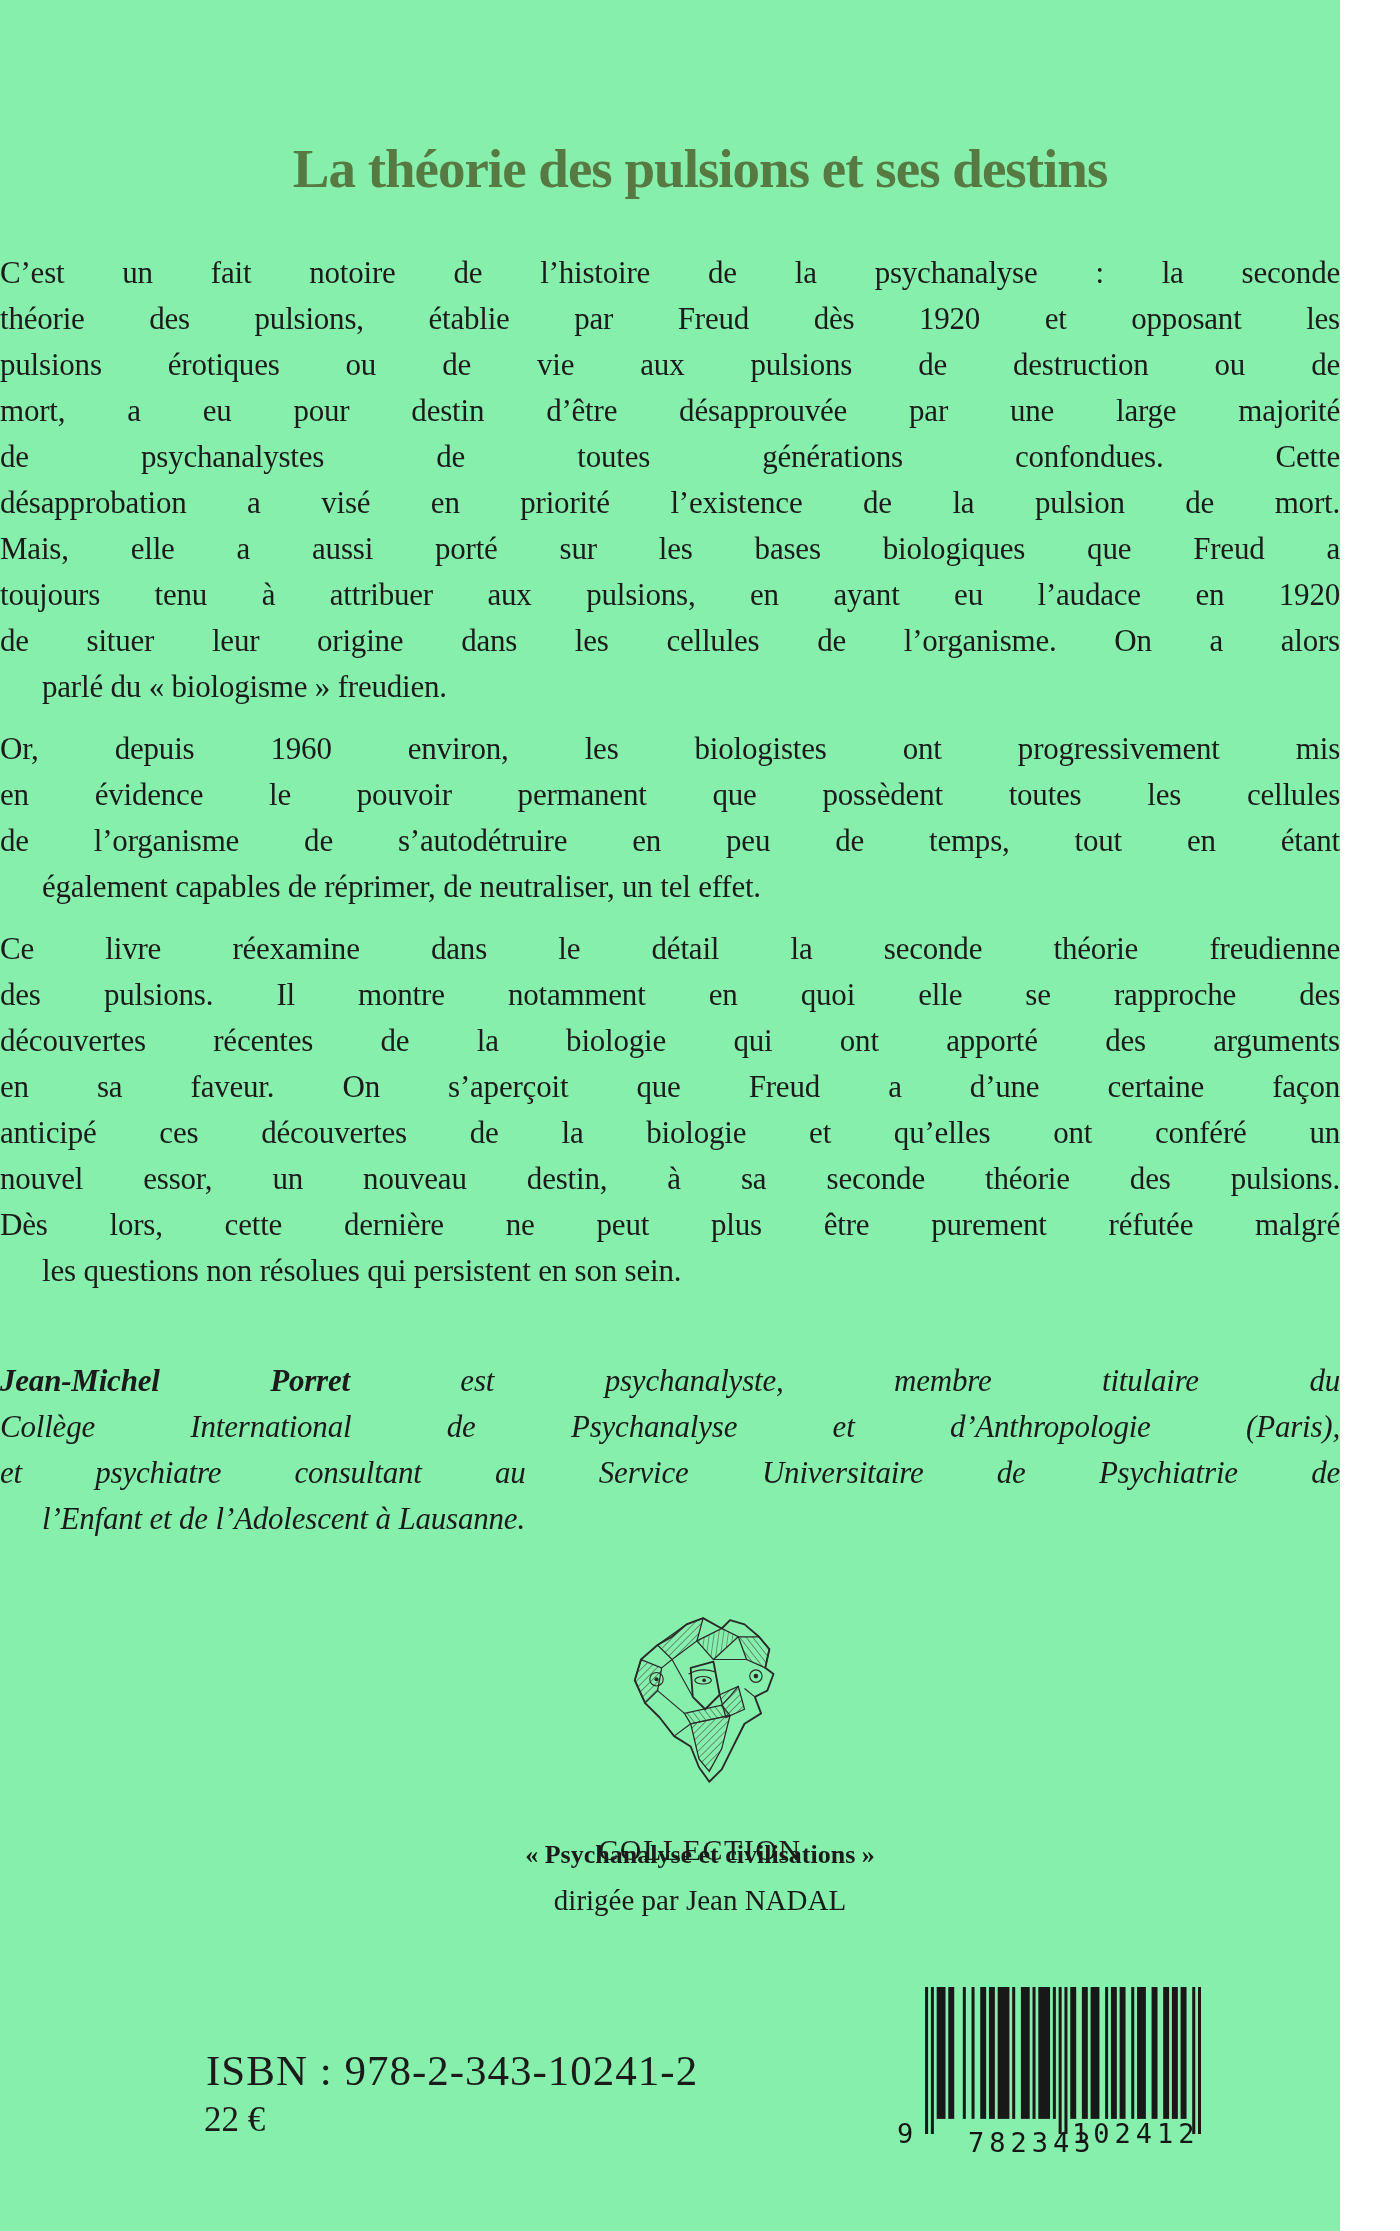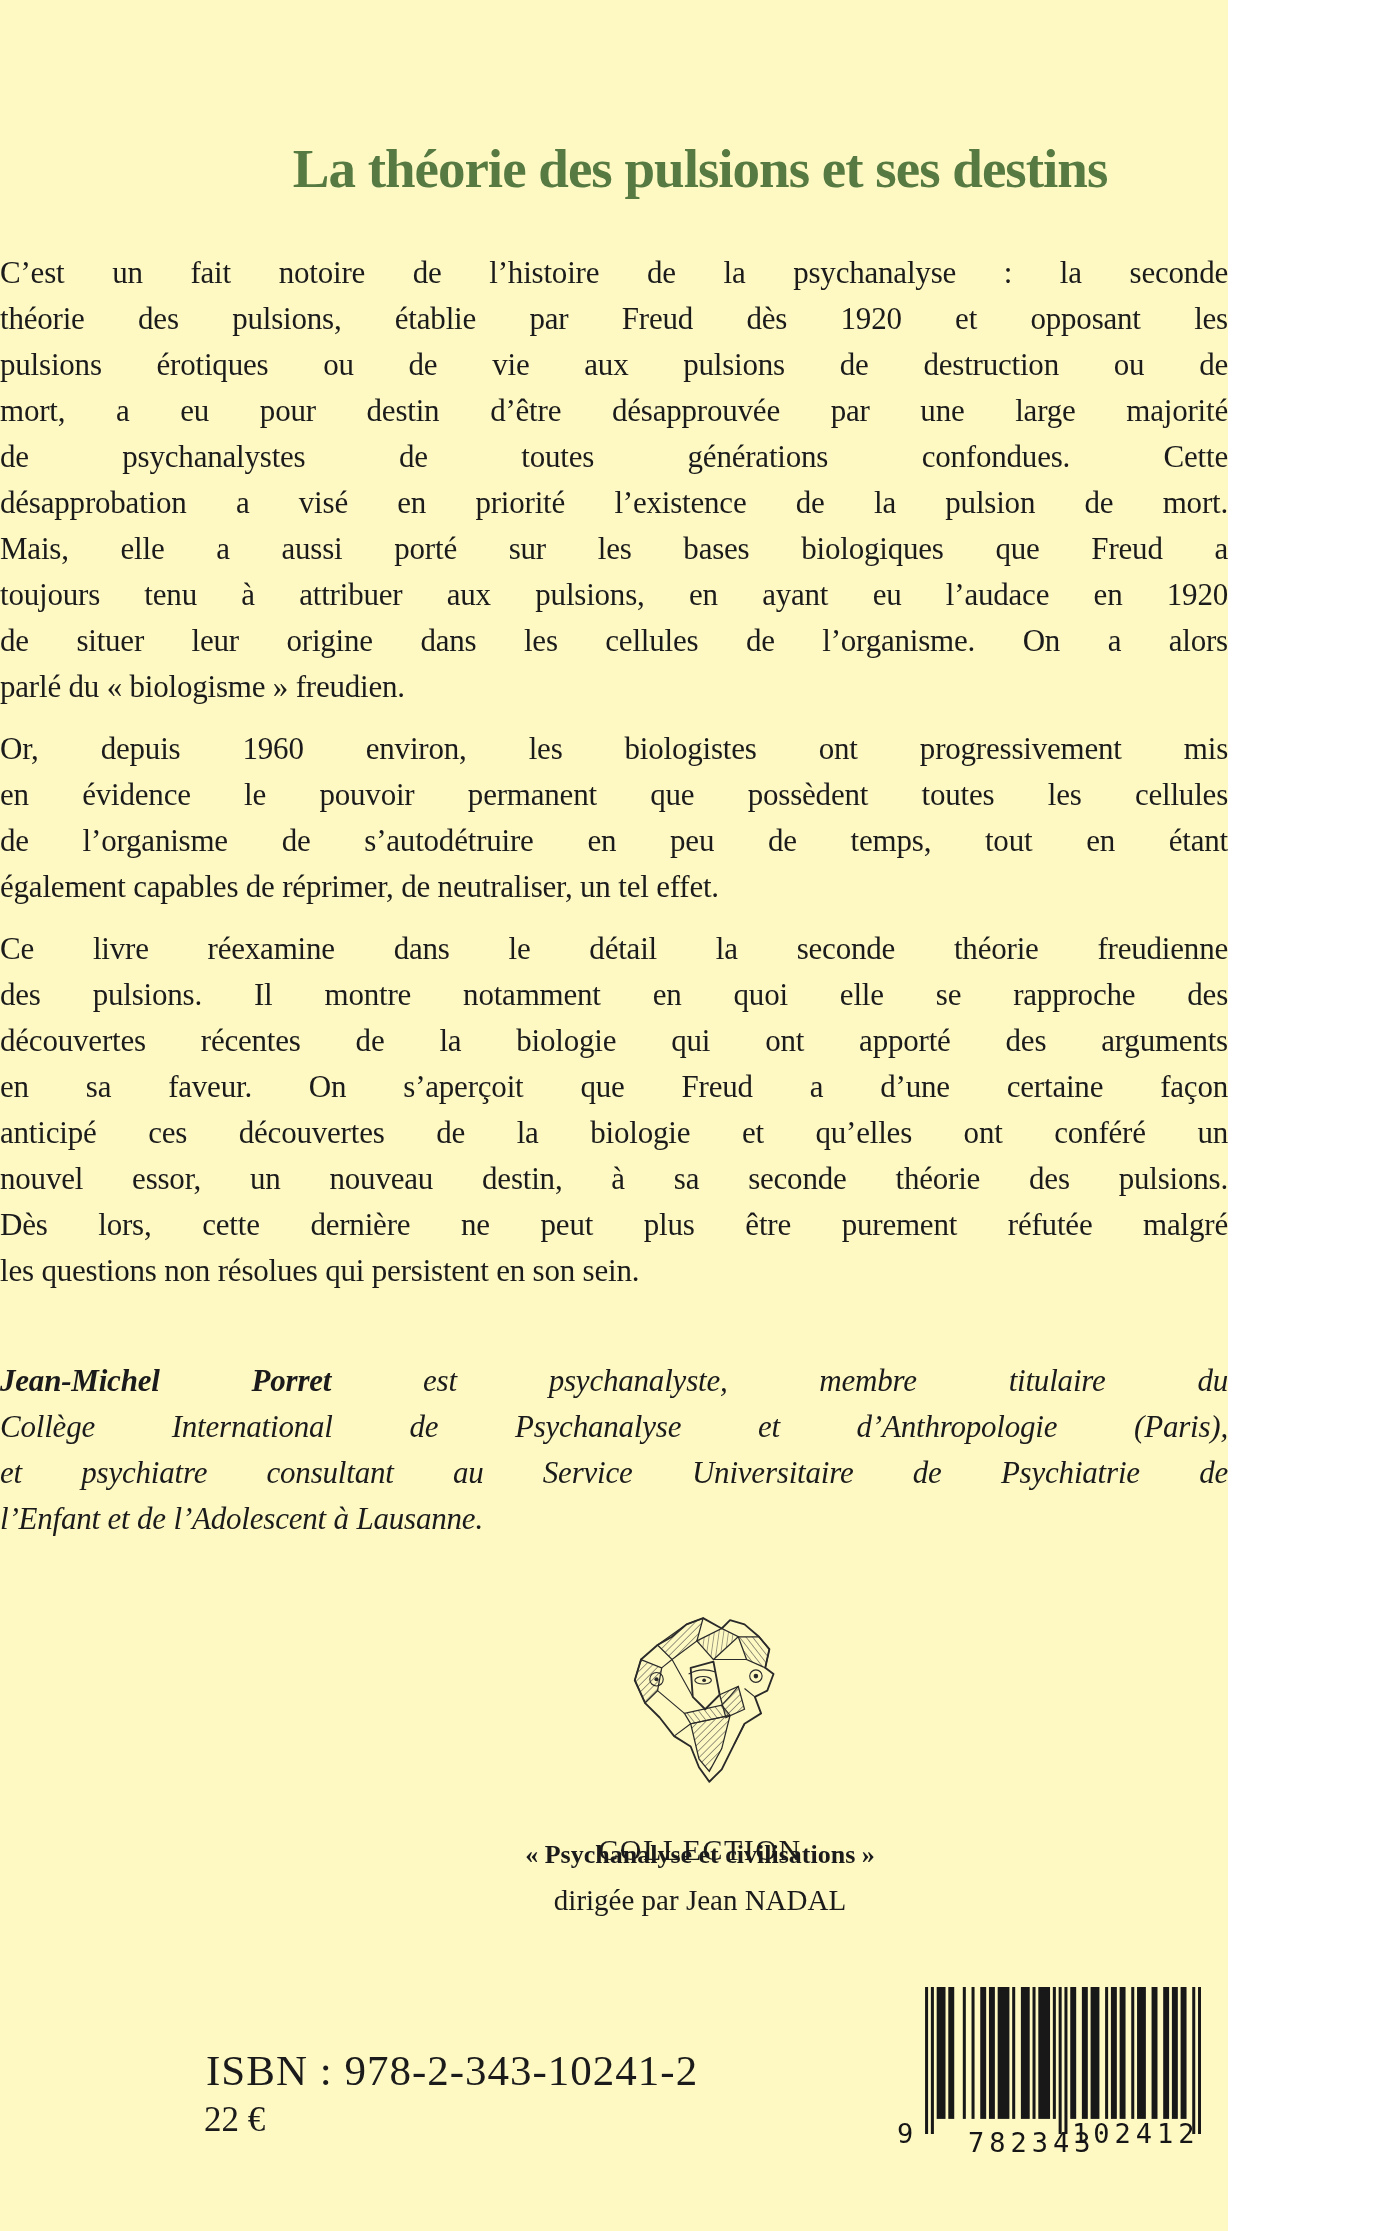"La théorie des pulsions et" #page { background: #fef9c3 -> #86efac; width: 1228px -> 1340px }
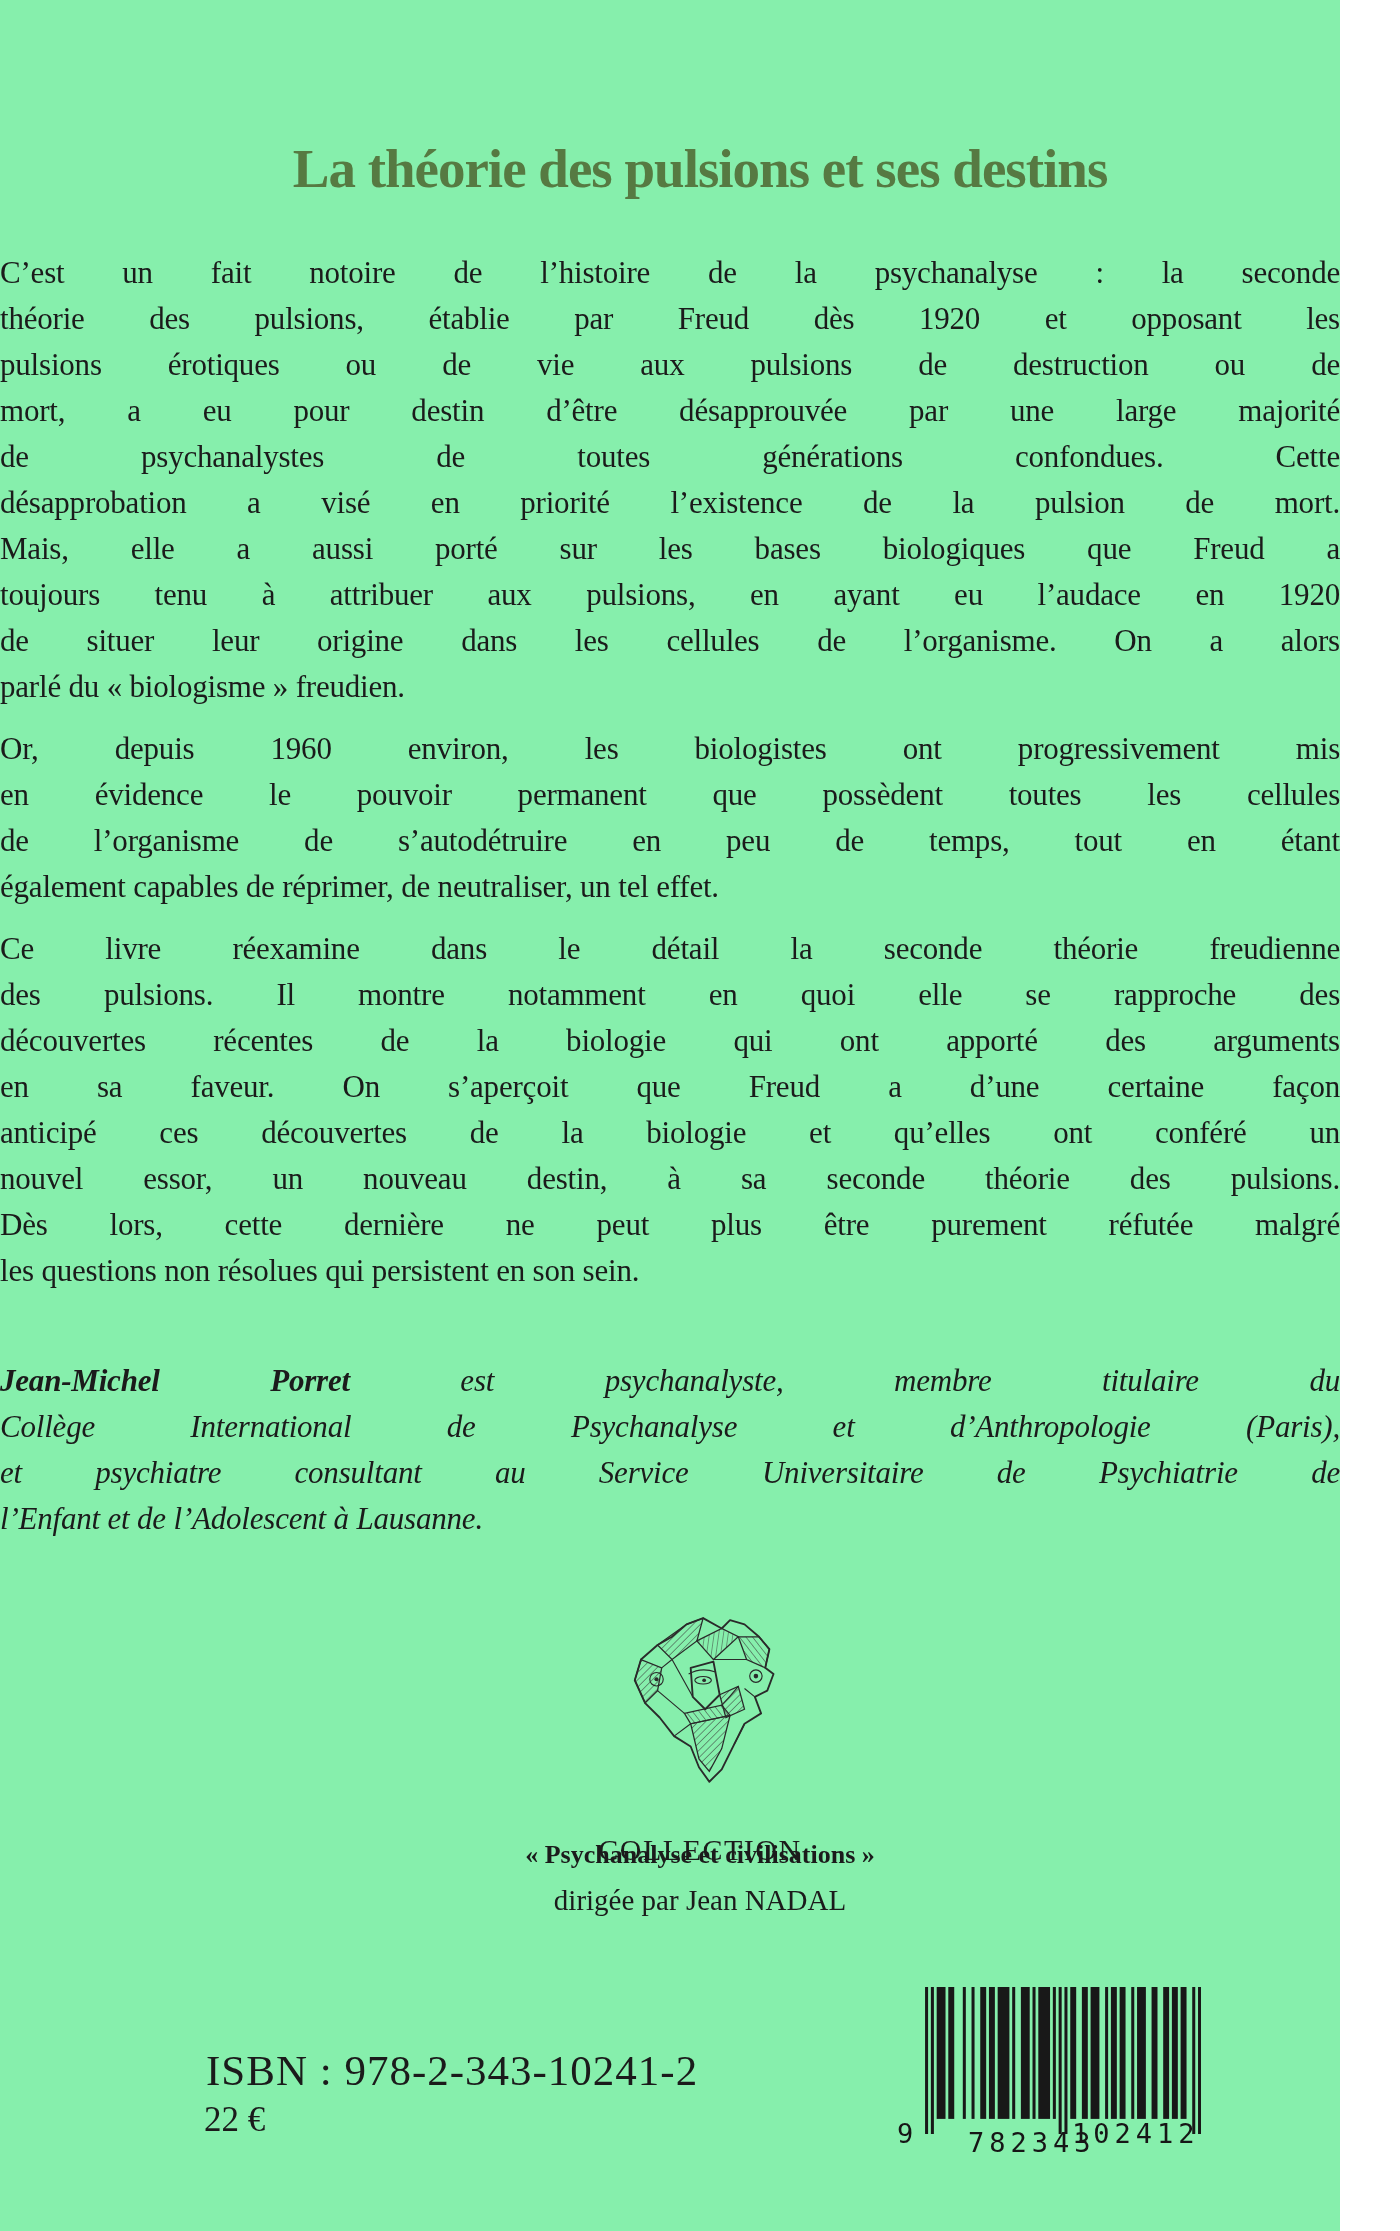"parlé du « biologisme »" .line.last { padding-left: none -> 42px }
